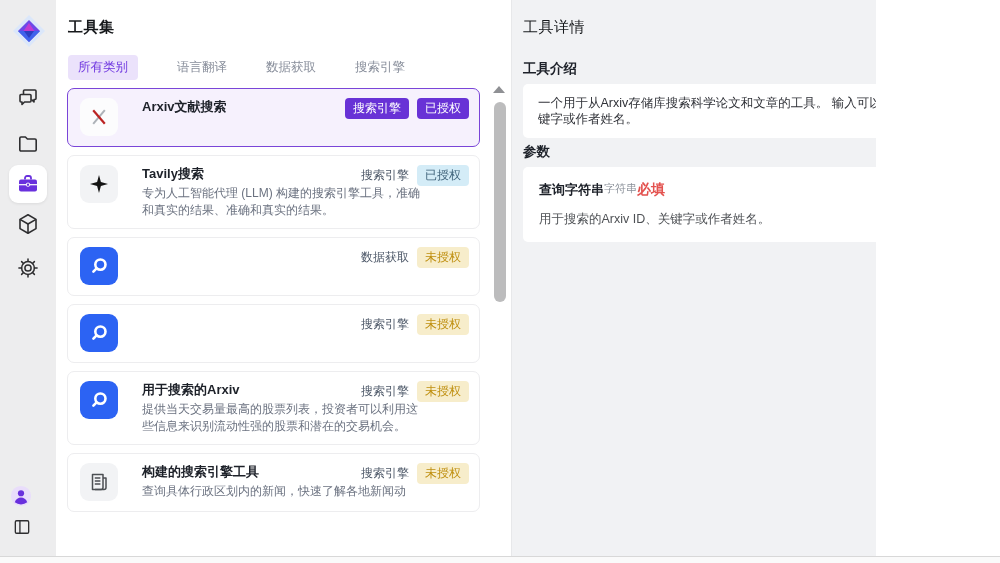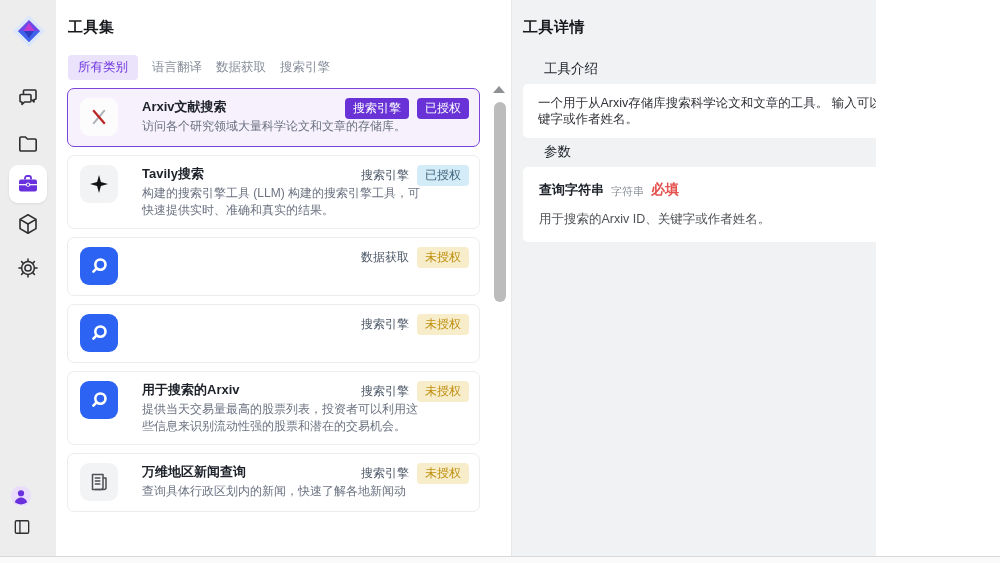"工具详情" .details-title { font-weight: 700 -> 400 }
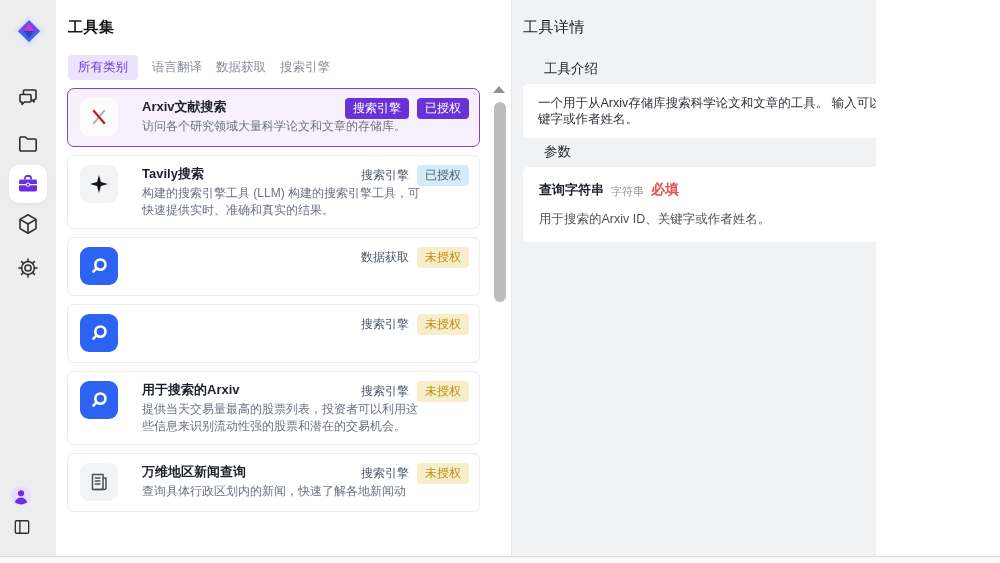"所有类别" .tabs { gap: 14px -> 39px }
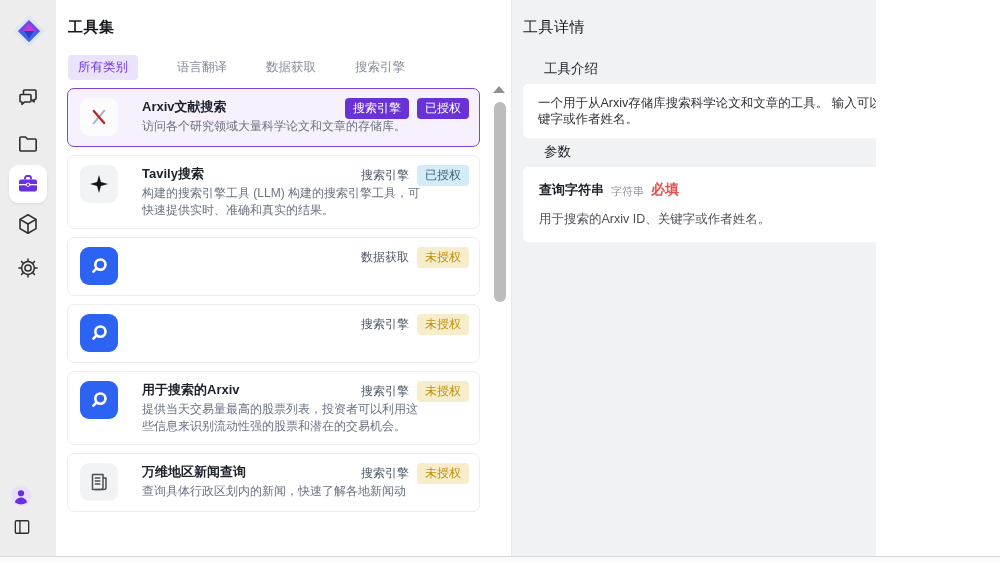"工具介绍" .sec-heading { font-weight: 400 -> 700; margin-left: 21px -> none }
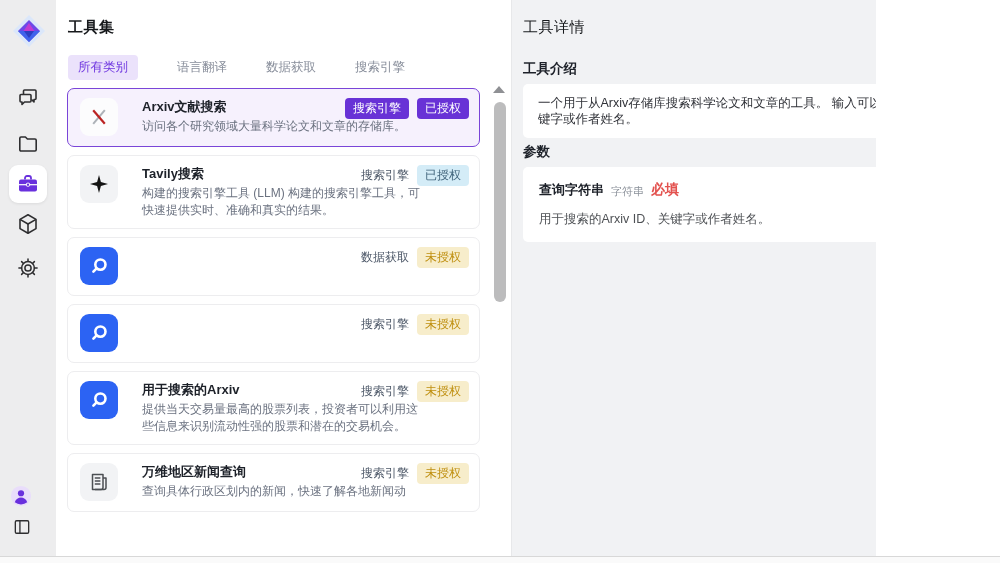"访问各个研究领域大量科学论文和文章的存储库。" div.tool-desc { html: <div>访问各个研究领域大量科学论文和文章的存储库。</div> -> none }
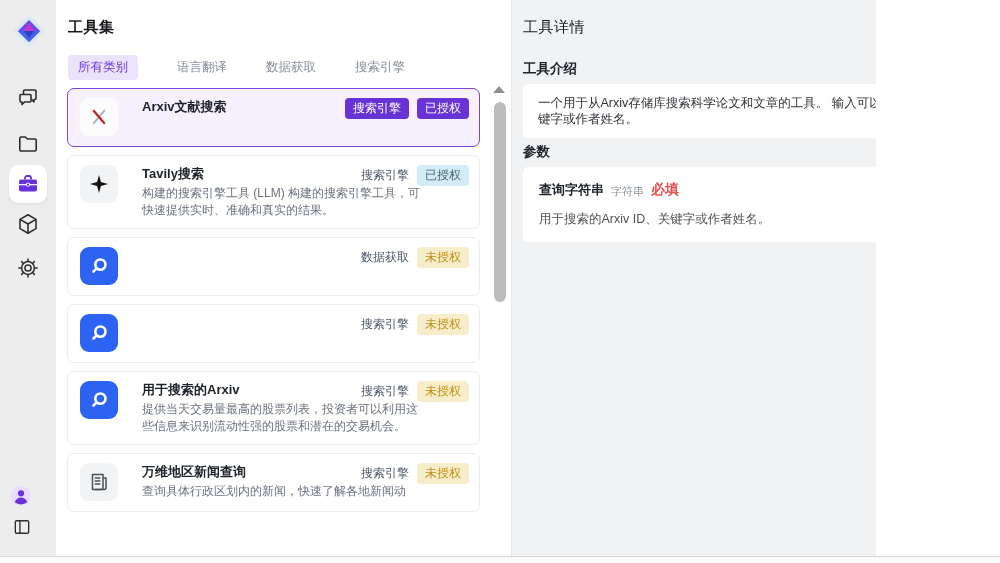"构建的搜索引擎工具 (LLM)" div.tool-desc { text: 构建的搜索引擎工具 (LLM) 构建的搜索引擎工具，可快速提供实时 -> 专为人工智能代理 (LLM) 构建的搜索引擎工具，准确和真实的结果 }
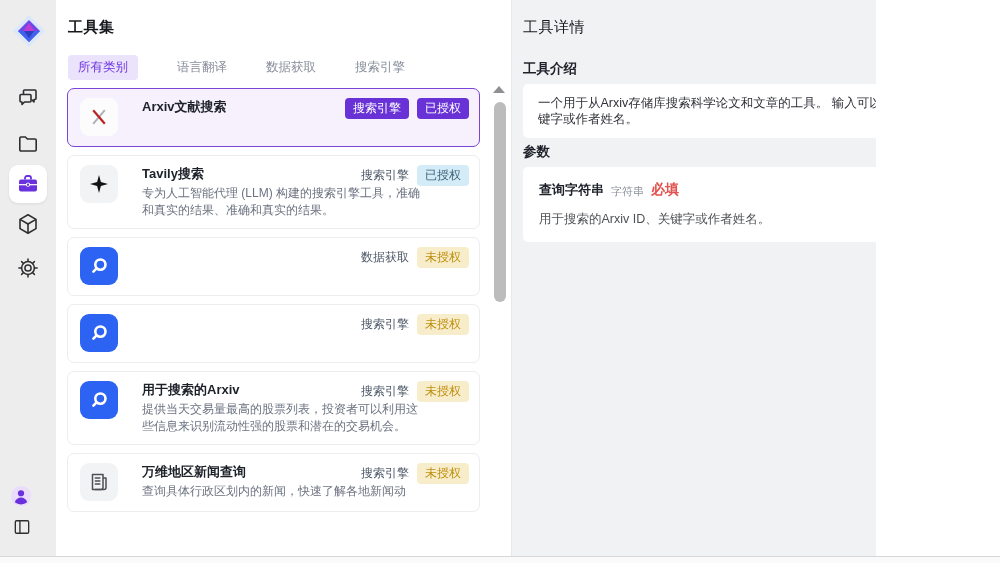"查询字符串" .param-line { align-items: flex-end -> flex-start; gap: 7px -> none }
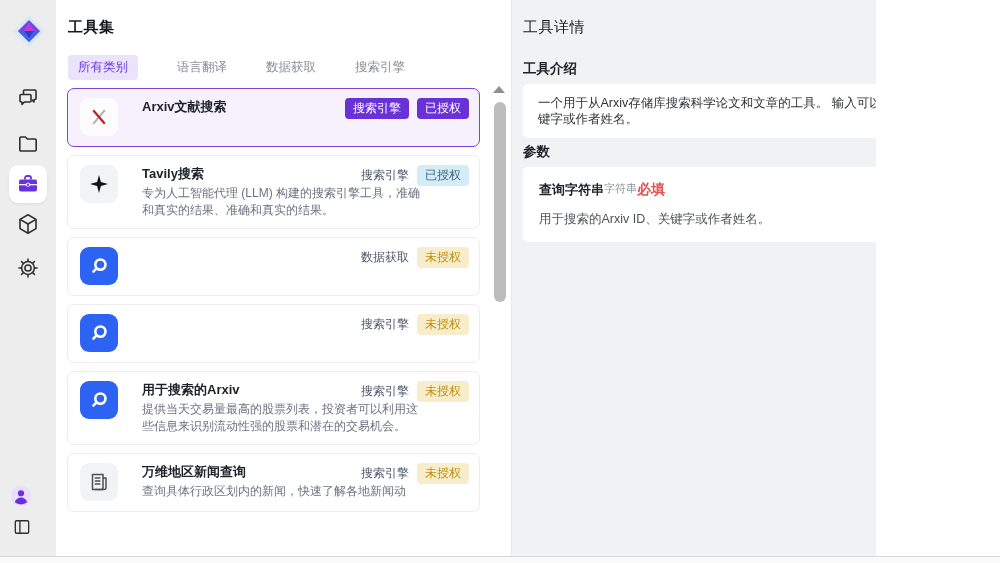"万维地区新闻查询" div.tool-name { text: 万维地区新闻查询 -> 构建的搜索引擎工具 }
